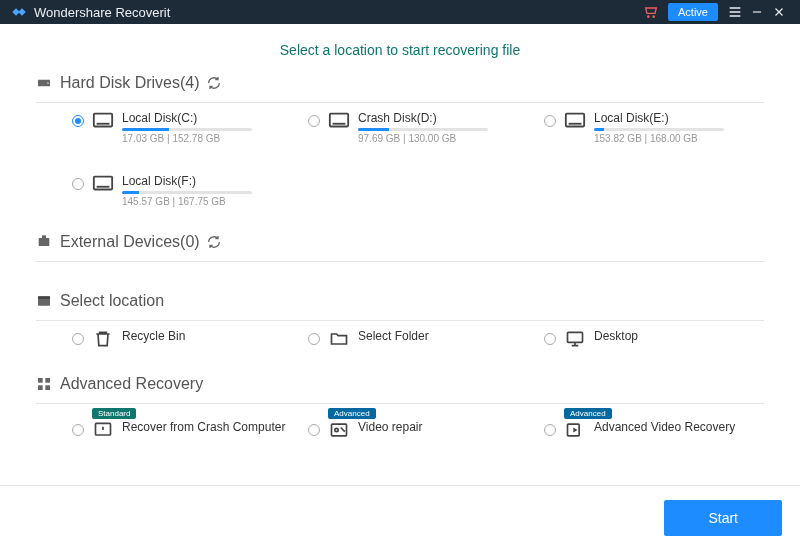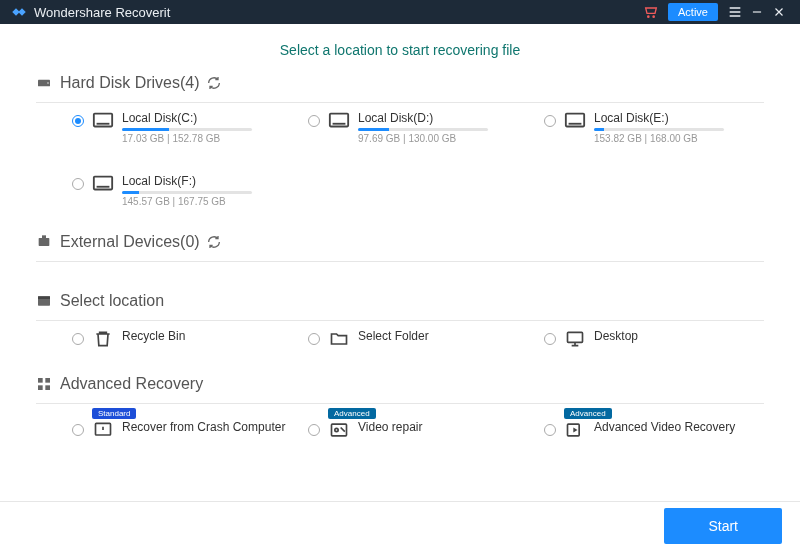"Local Disk(D:)" span.opt-label { text: Local -> Crash }
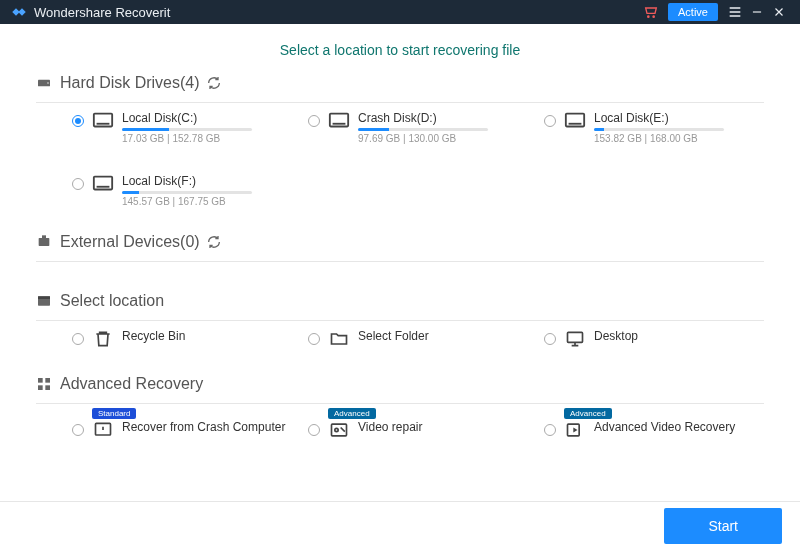"Standard" .tag.std { background: #1d4ed8 -> #0f766e }
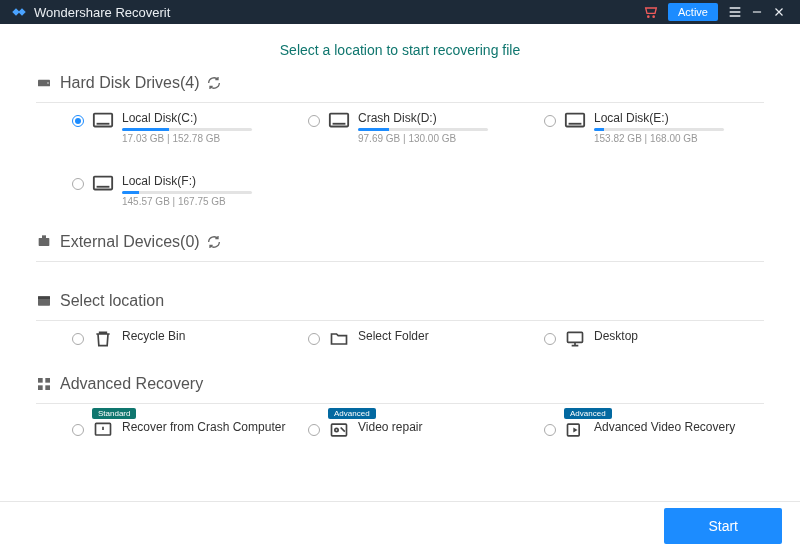"Start" .footer { height: 48px -> 64px }
